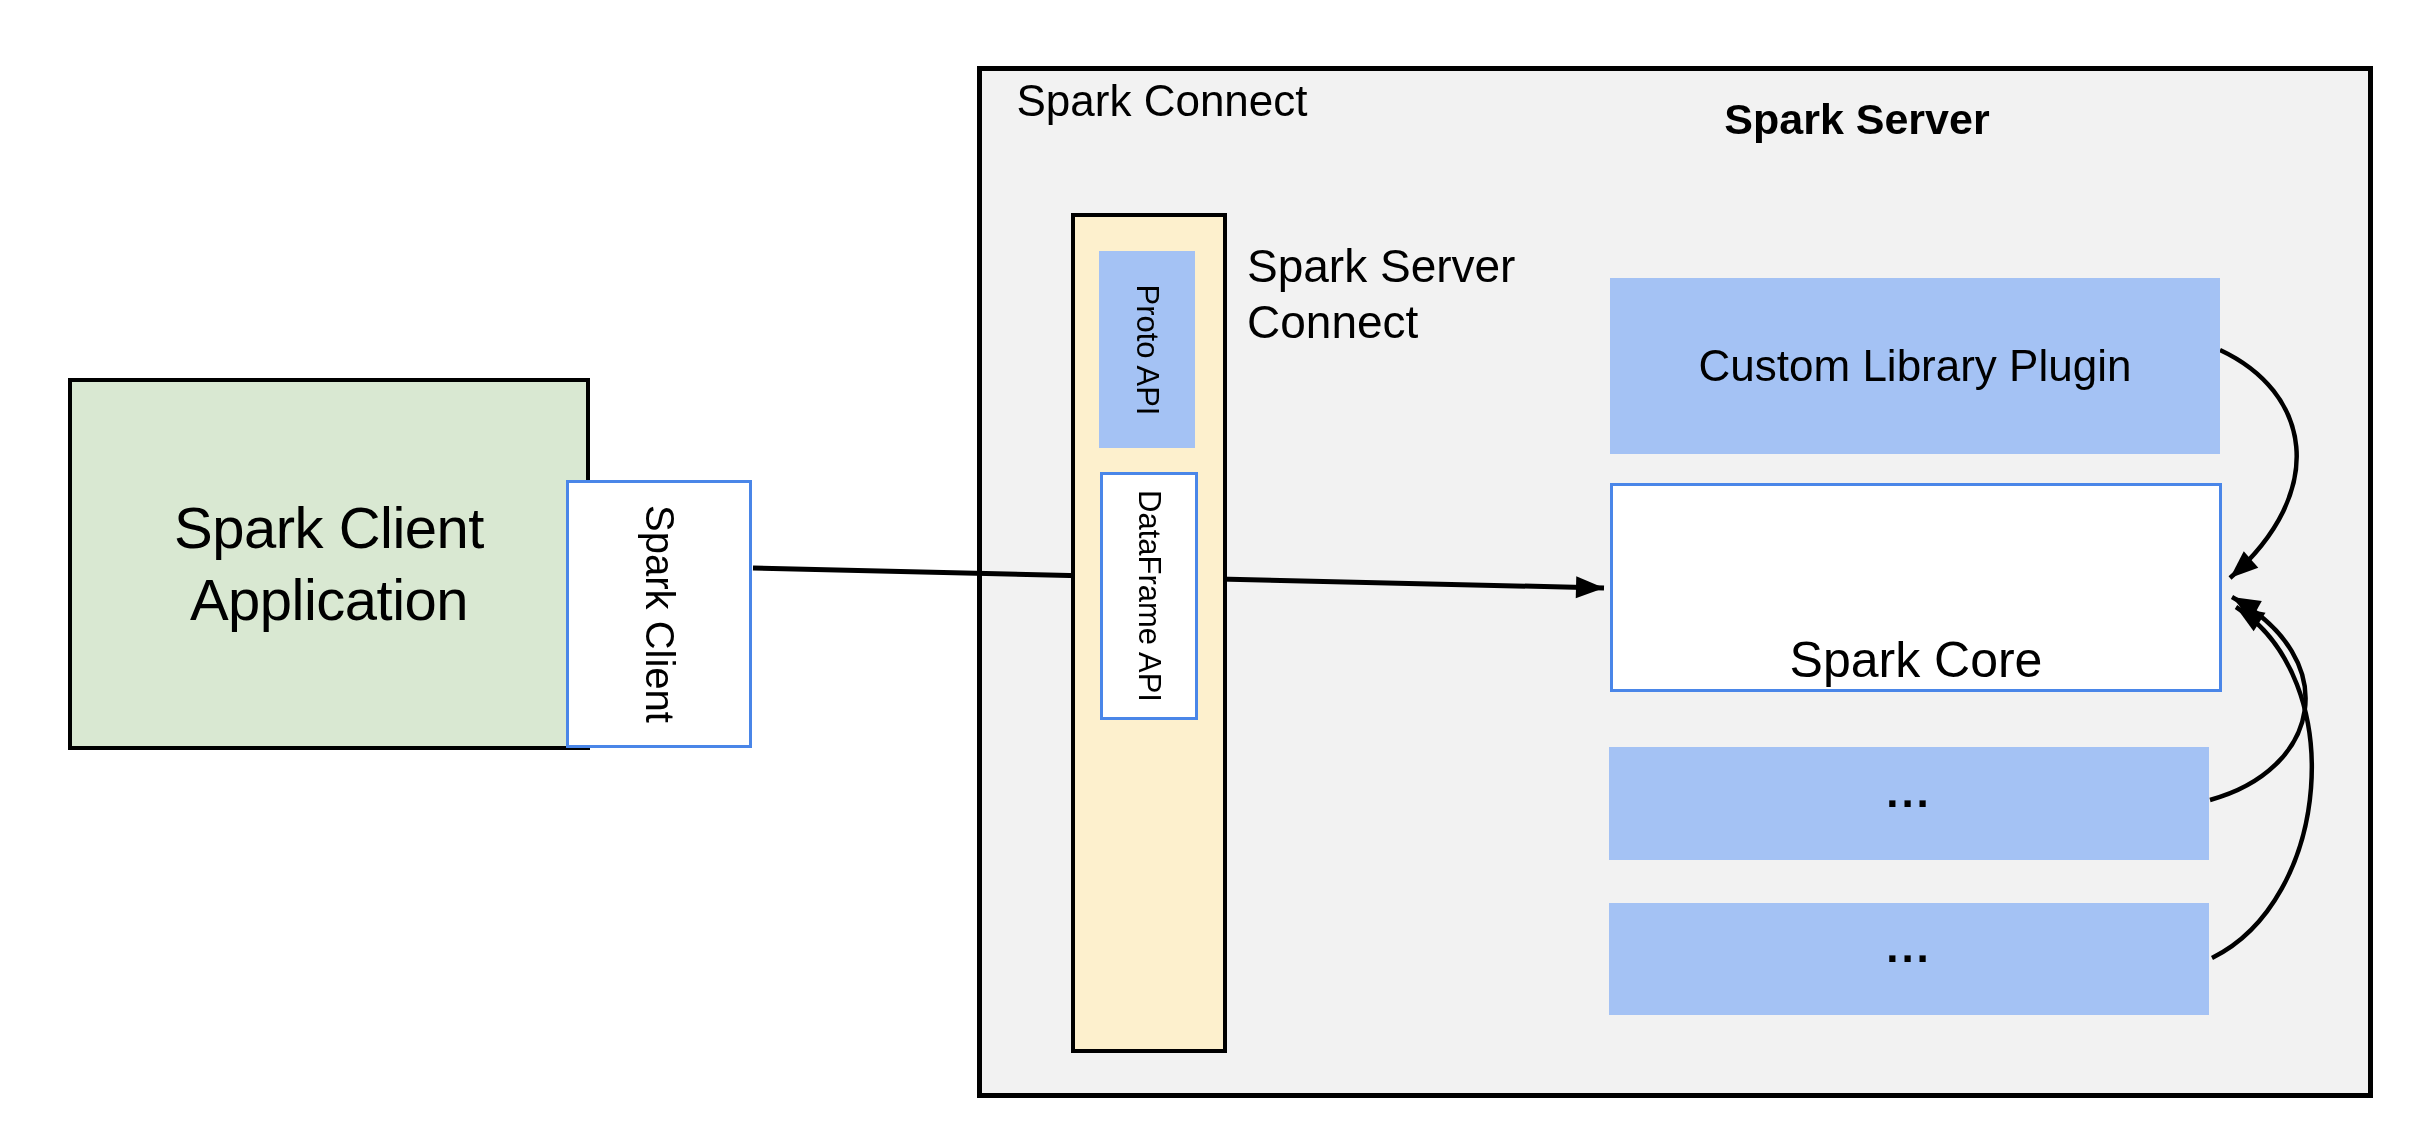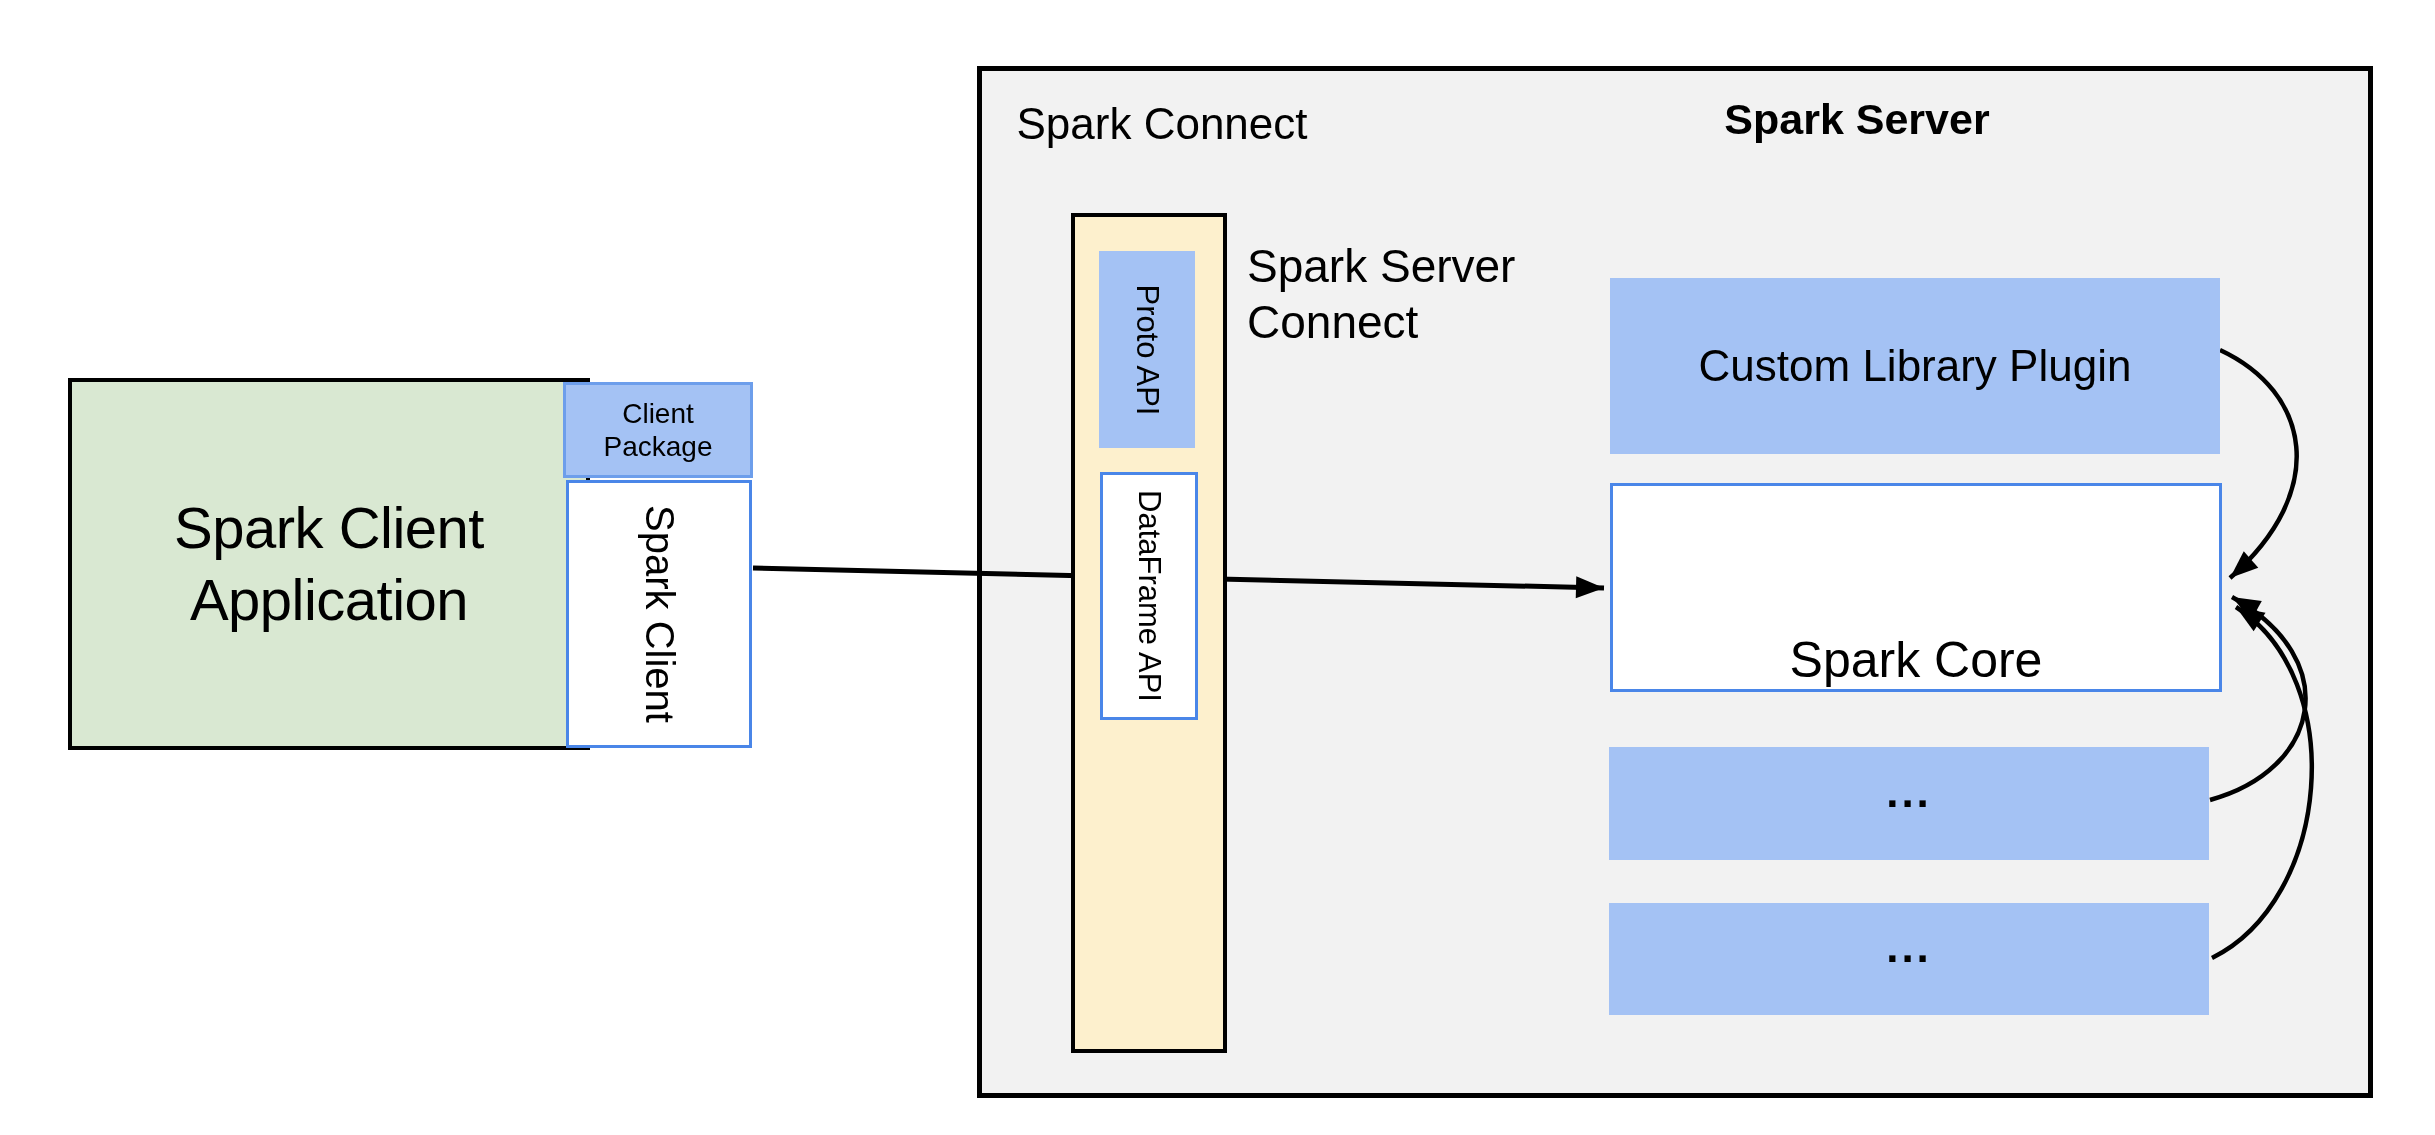"Spark Connect" .connect-title { margin-top: 23px -> none }
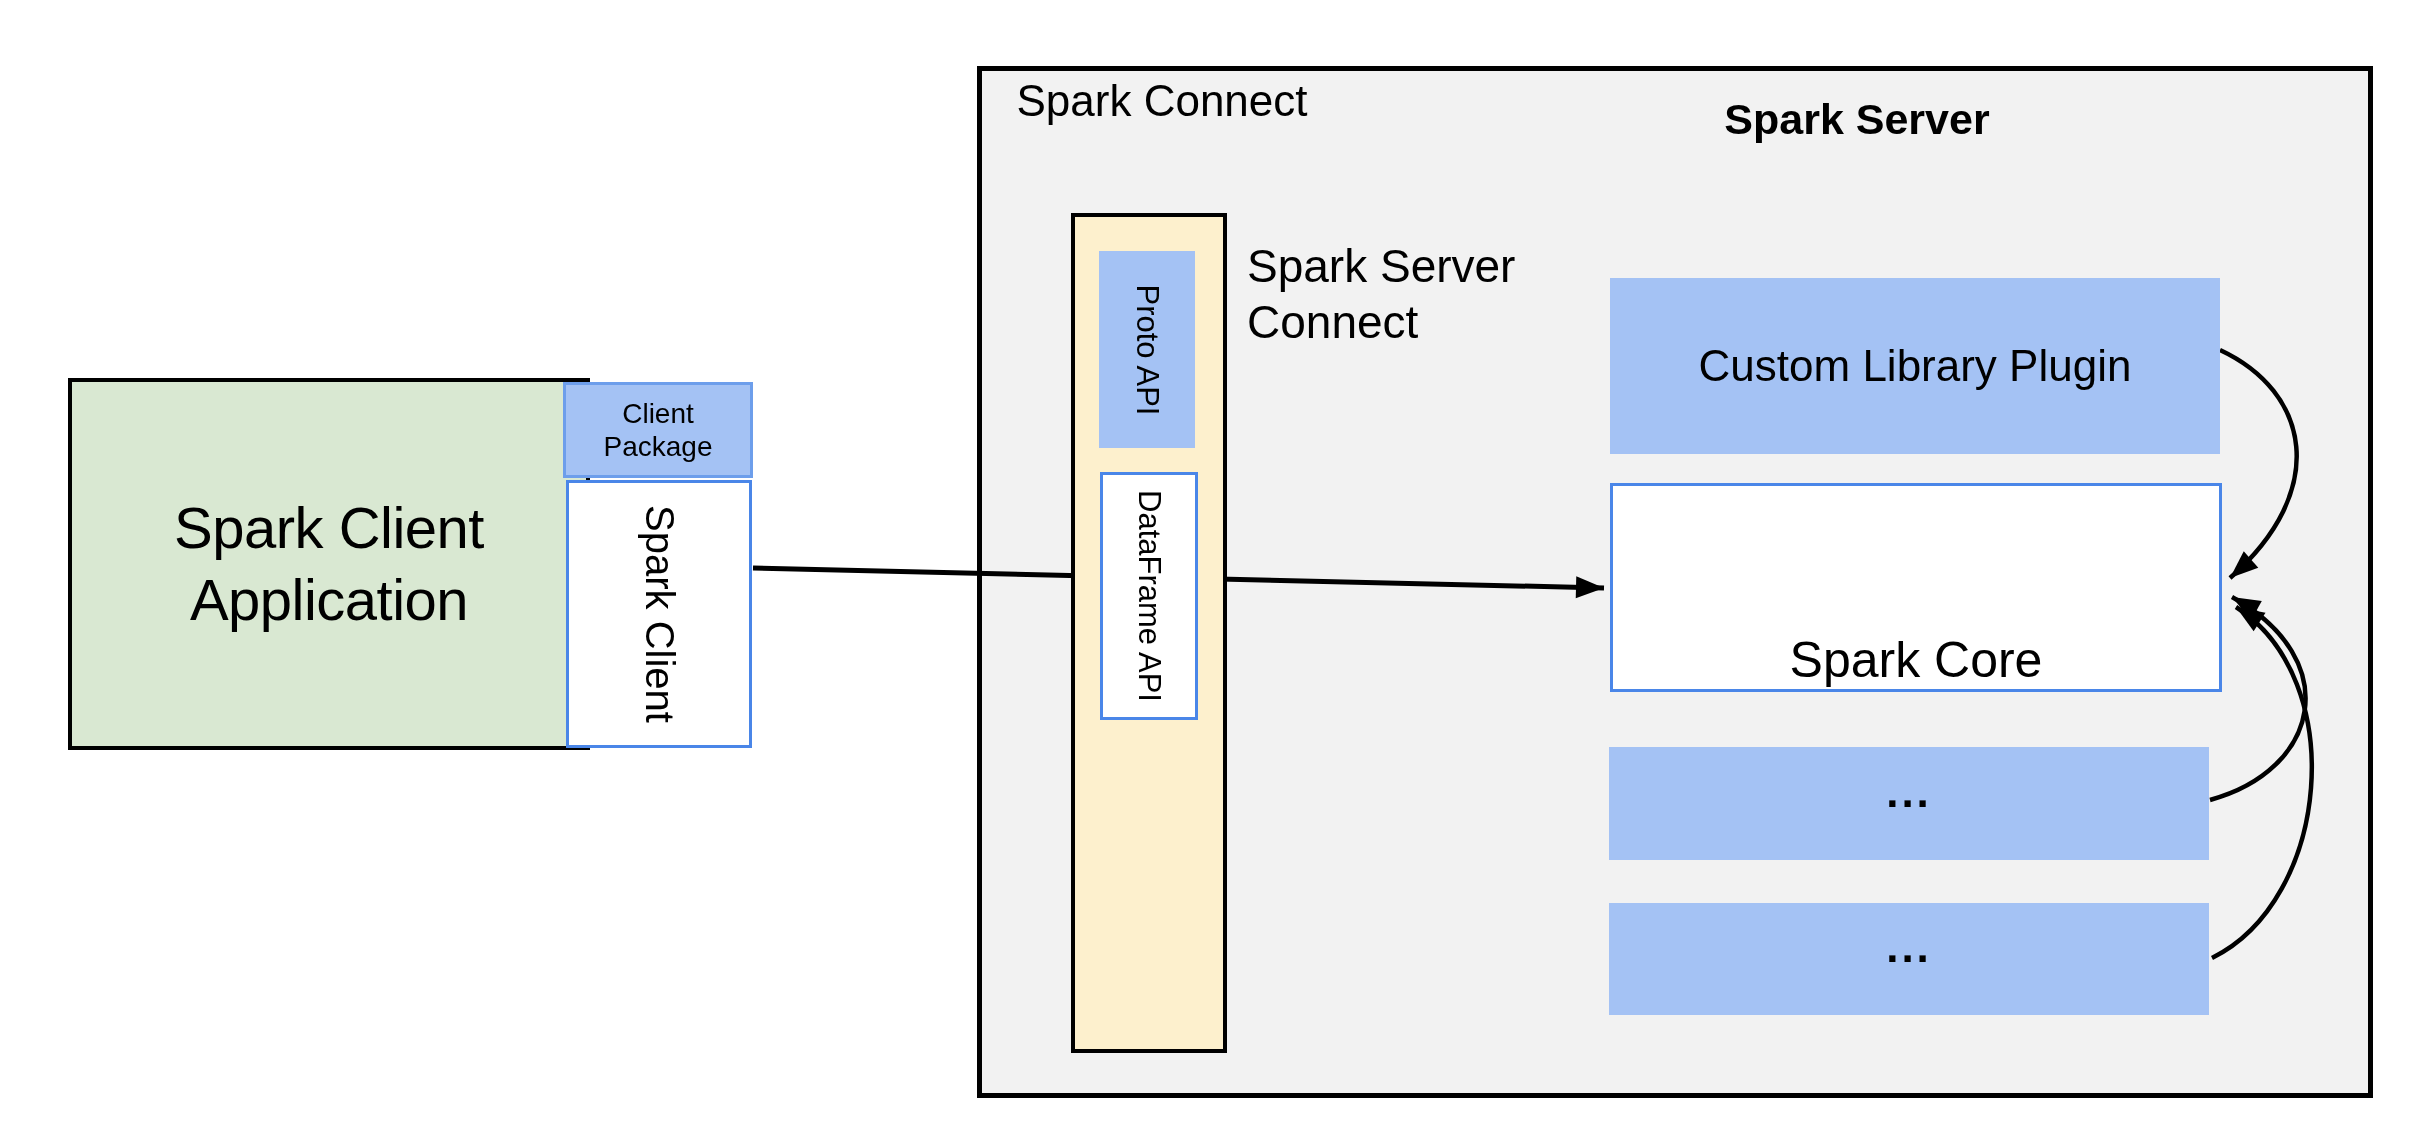"Client" div.abs { html: <div> <div>Client</div> <div>Package</div> </div> -> none }
